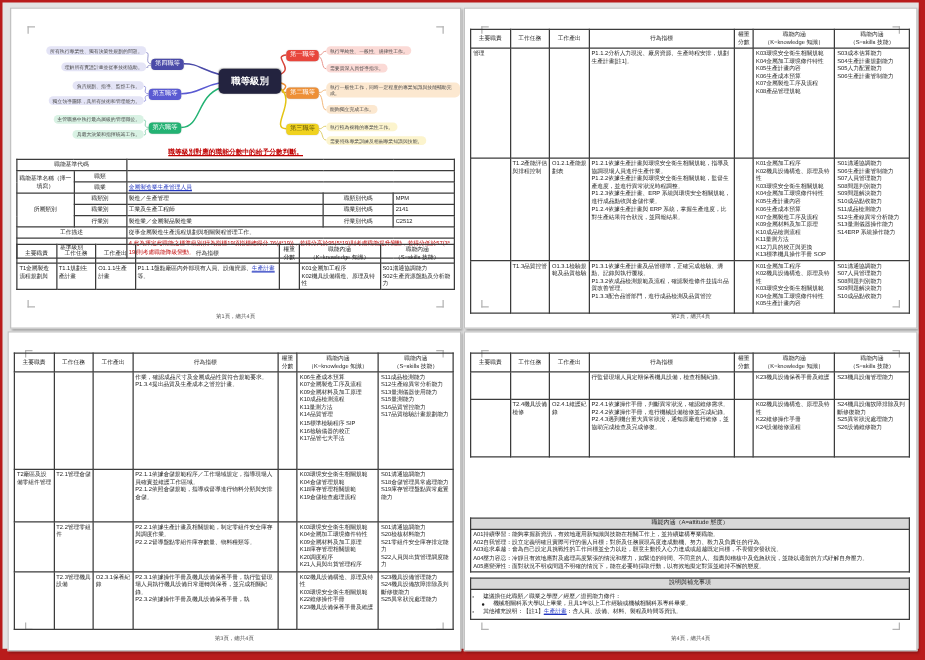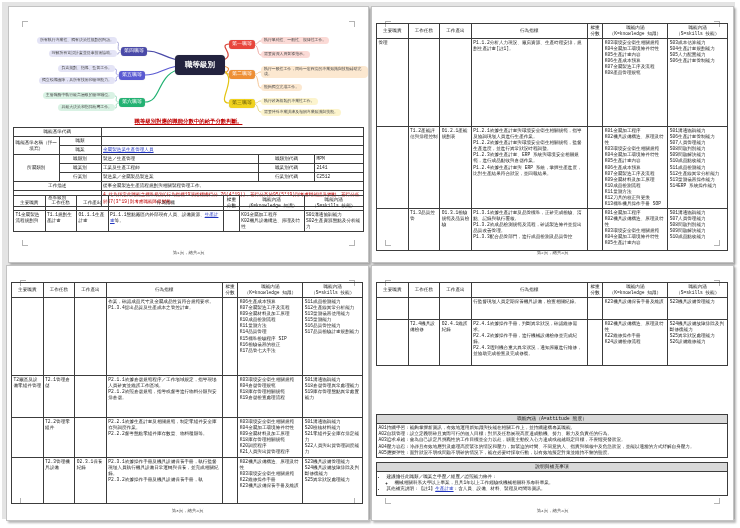"職等級別" #screen { background: #ffffff -> #b91c1c; font-family: Liberation Mono, monospace -> none }
